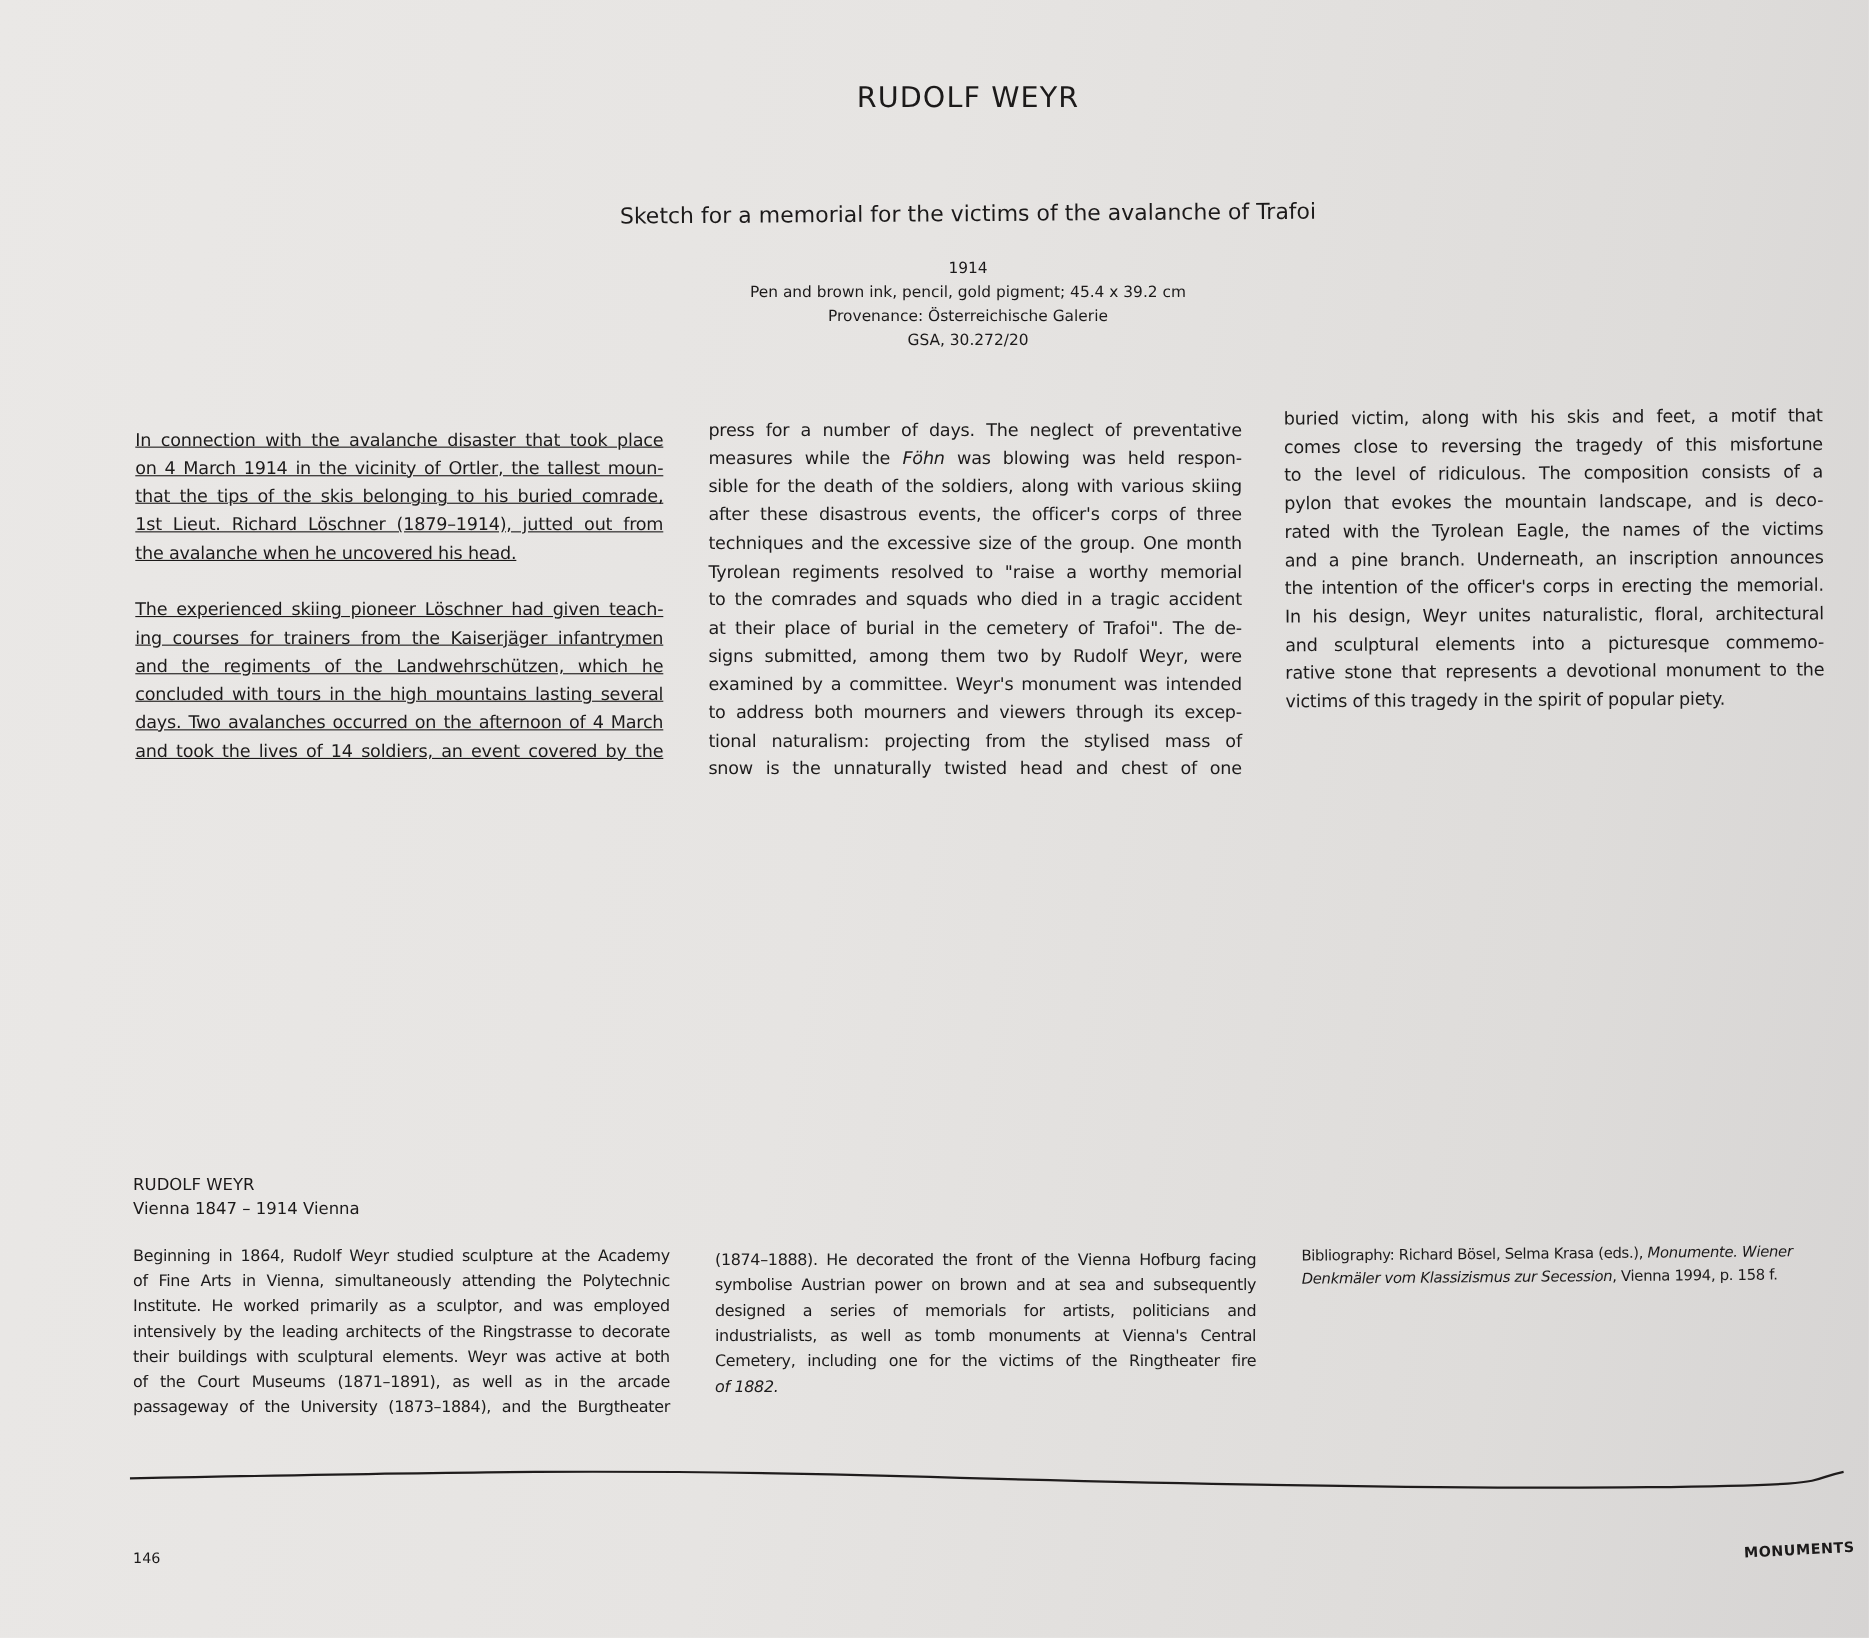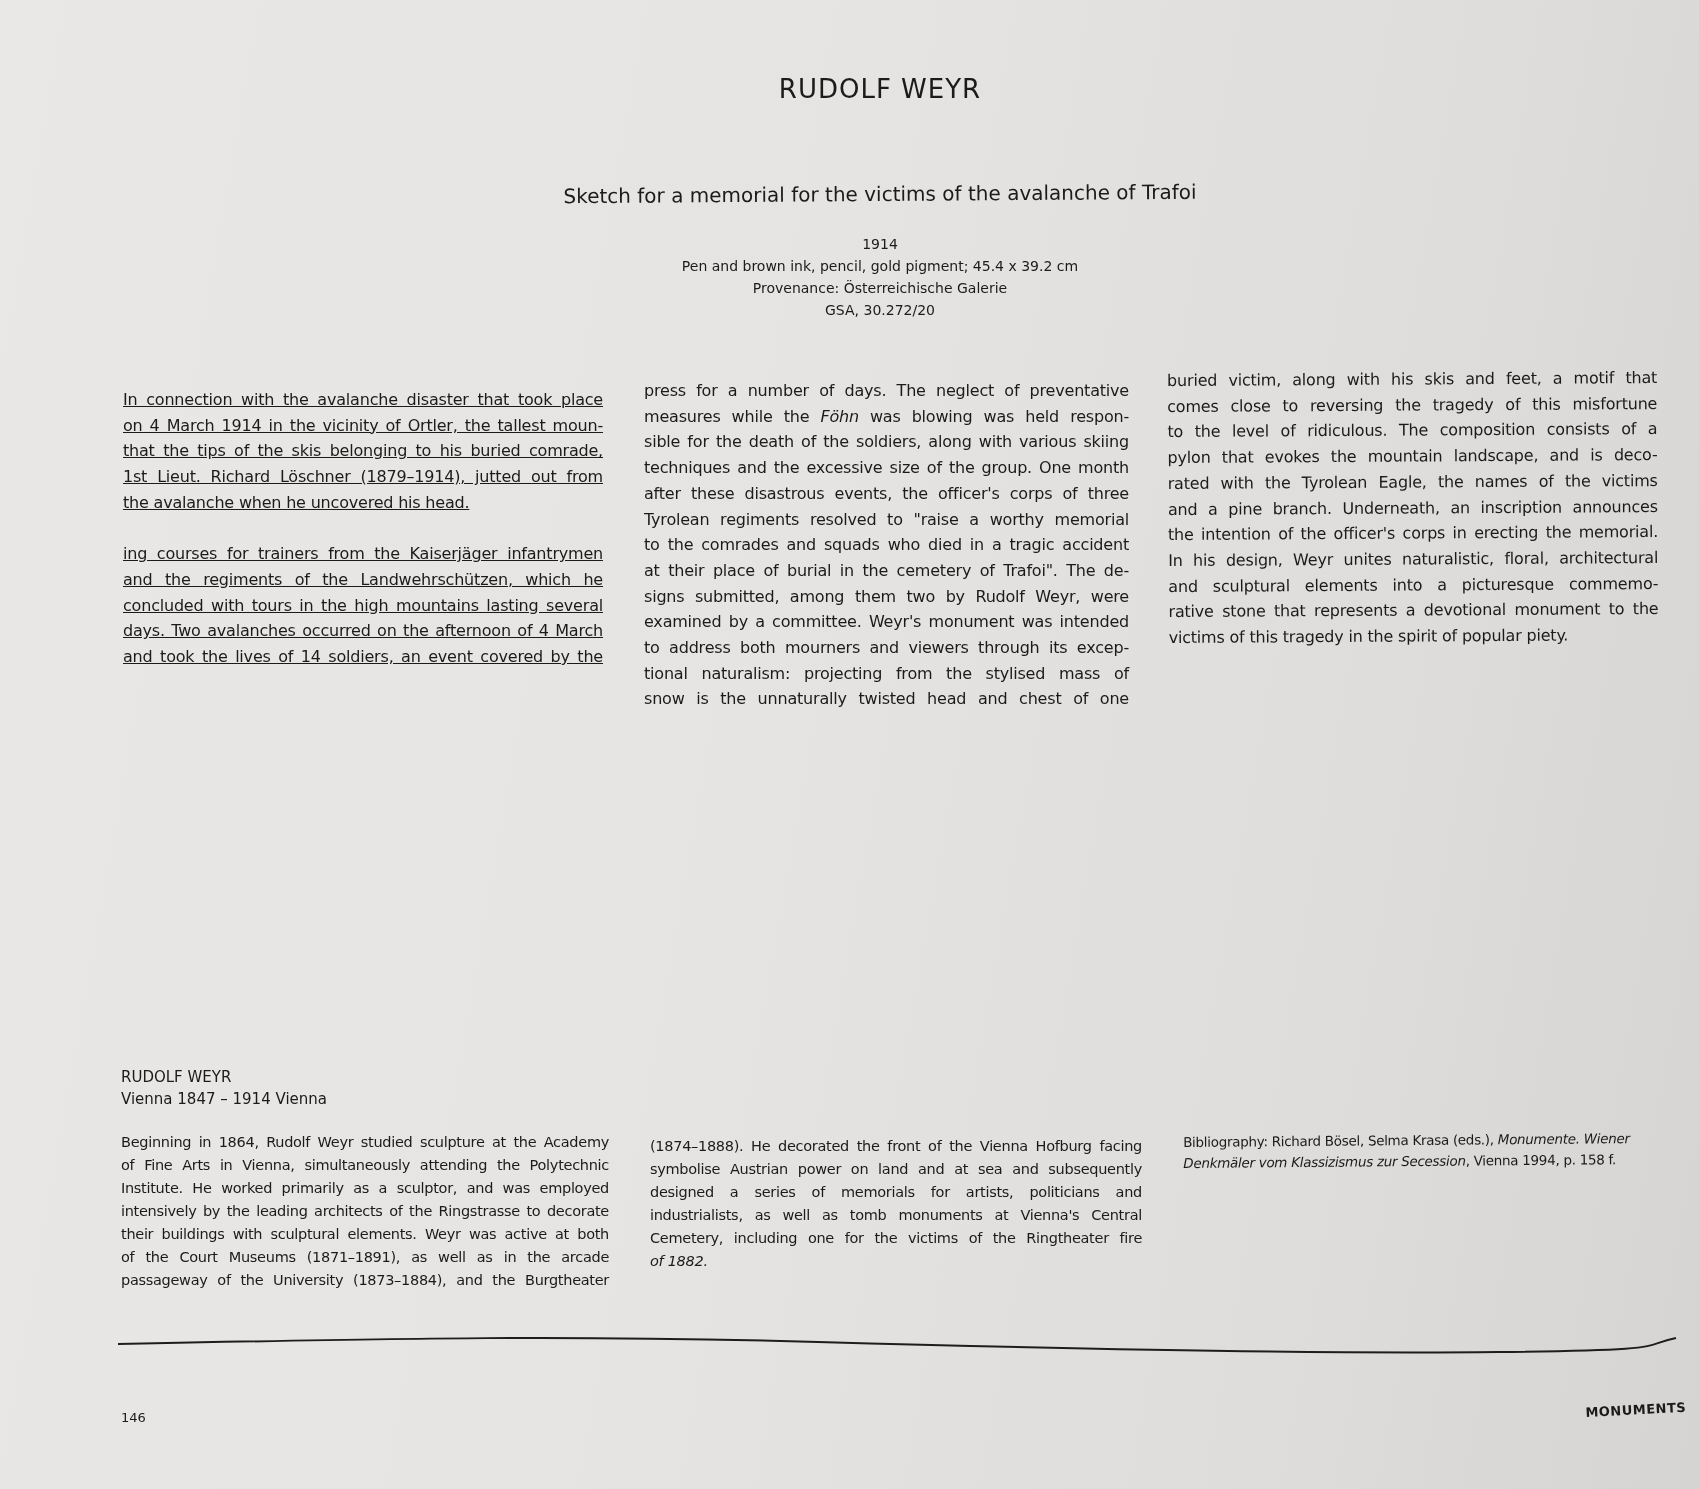"techniques and the excessive size" span.line { order: before "after these disastrous events, the" -> after "after these disastrous events, the" }
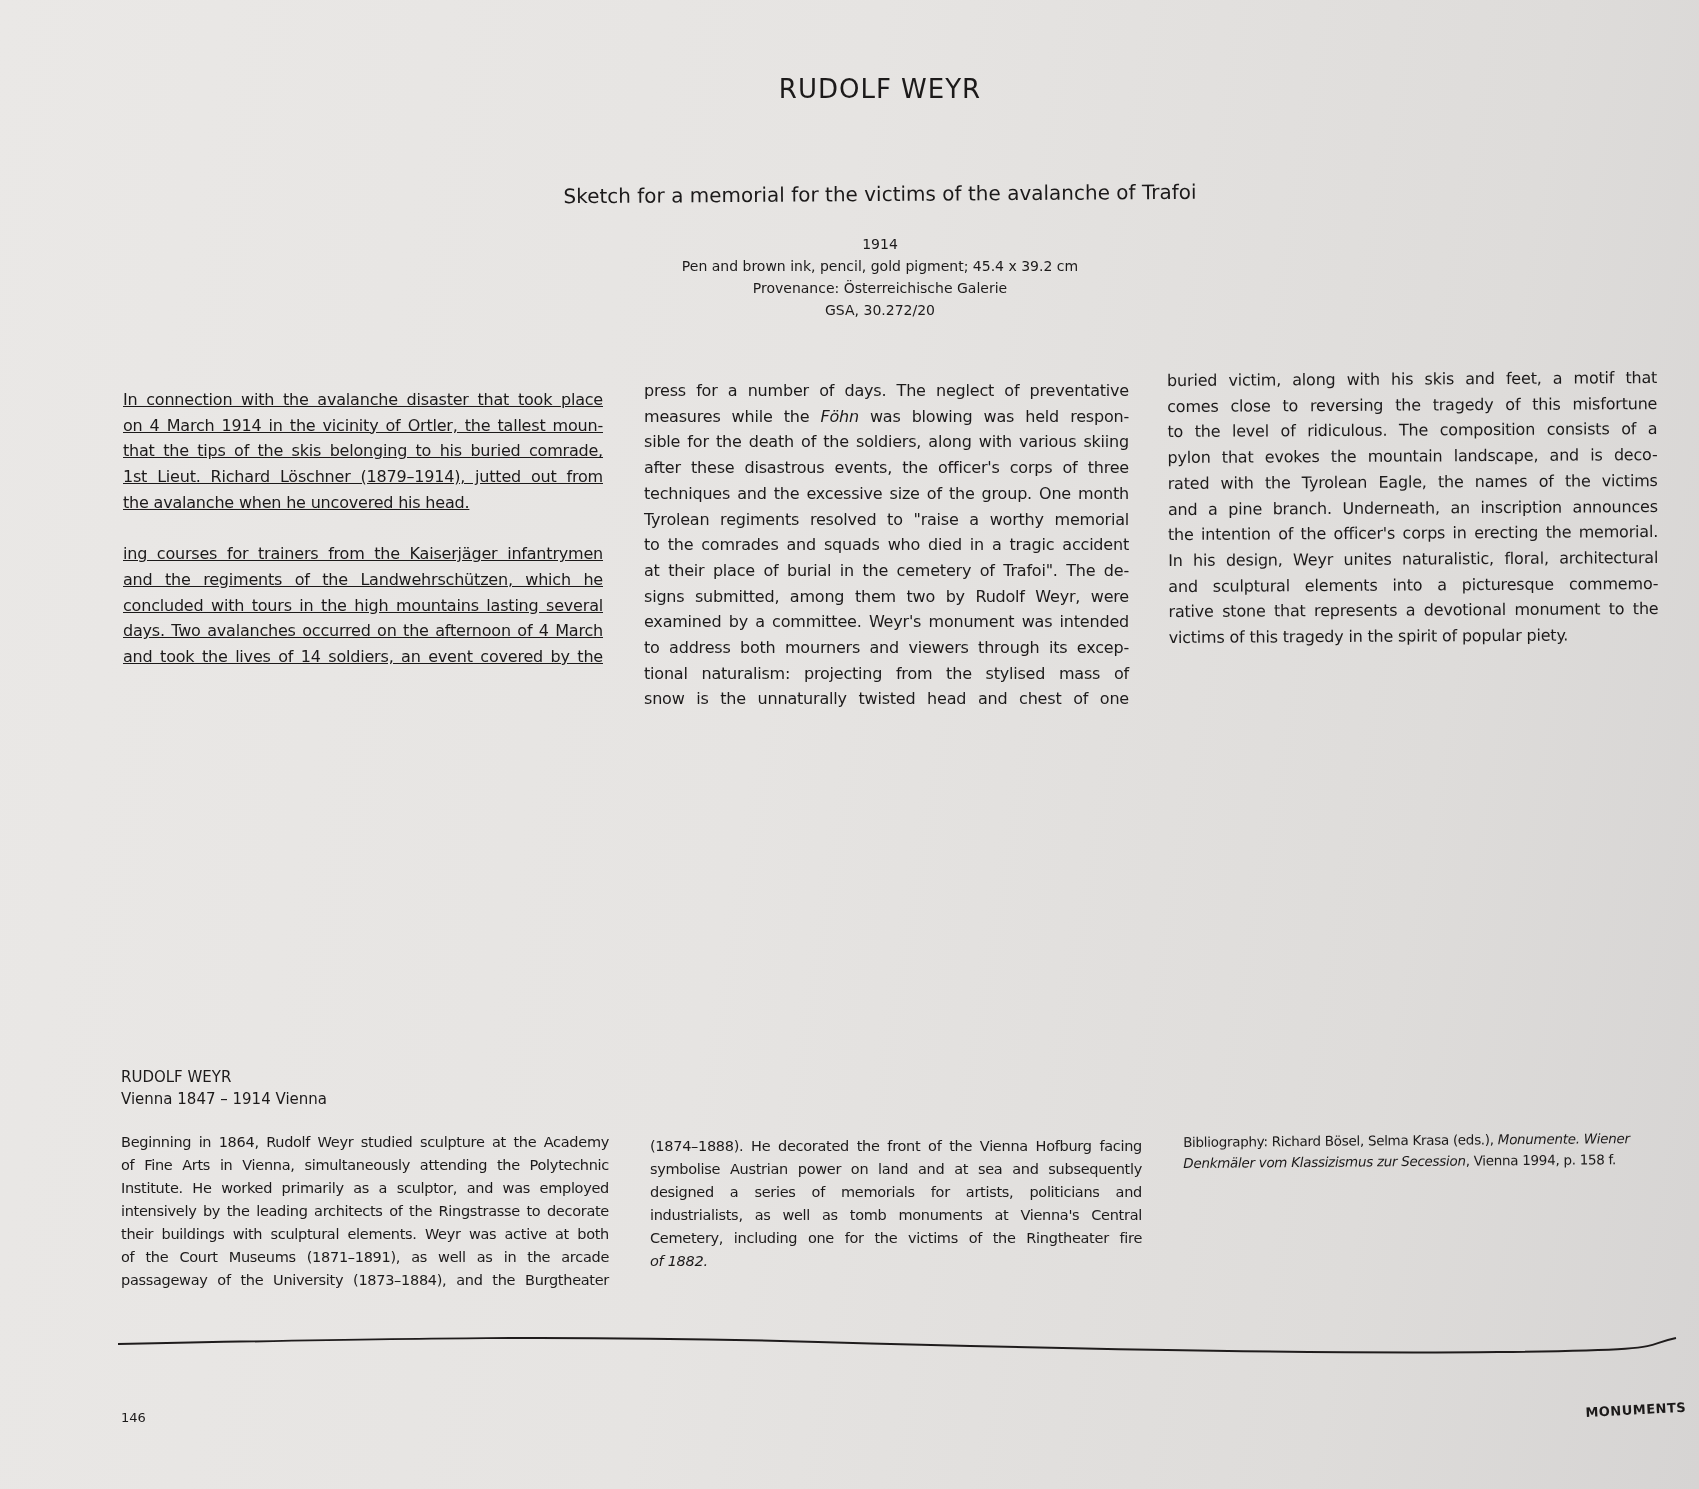"The experienced skiing pioneer Löschner" span.line { html: none -> <span>The experienced skiing pioneer Löschner had given teach-</span> }
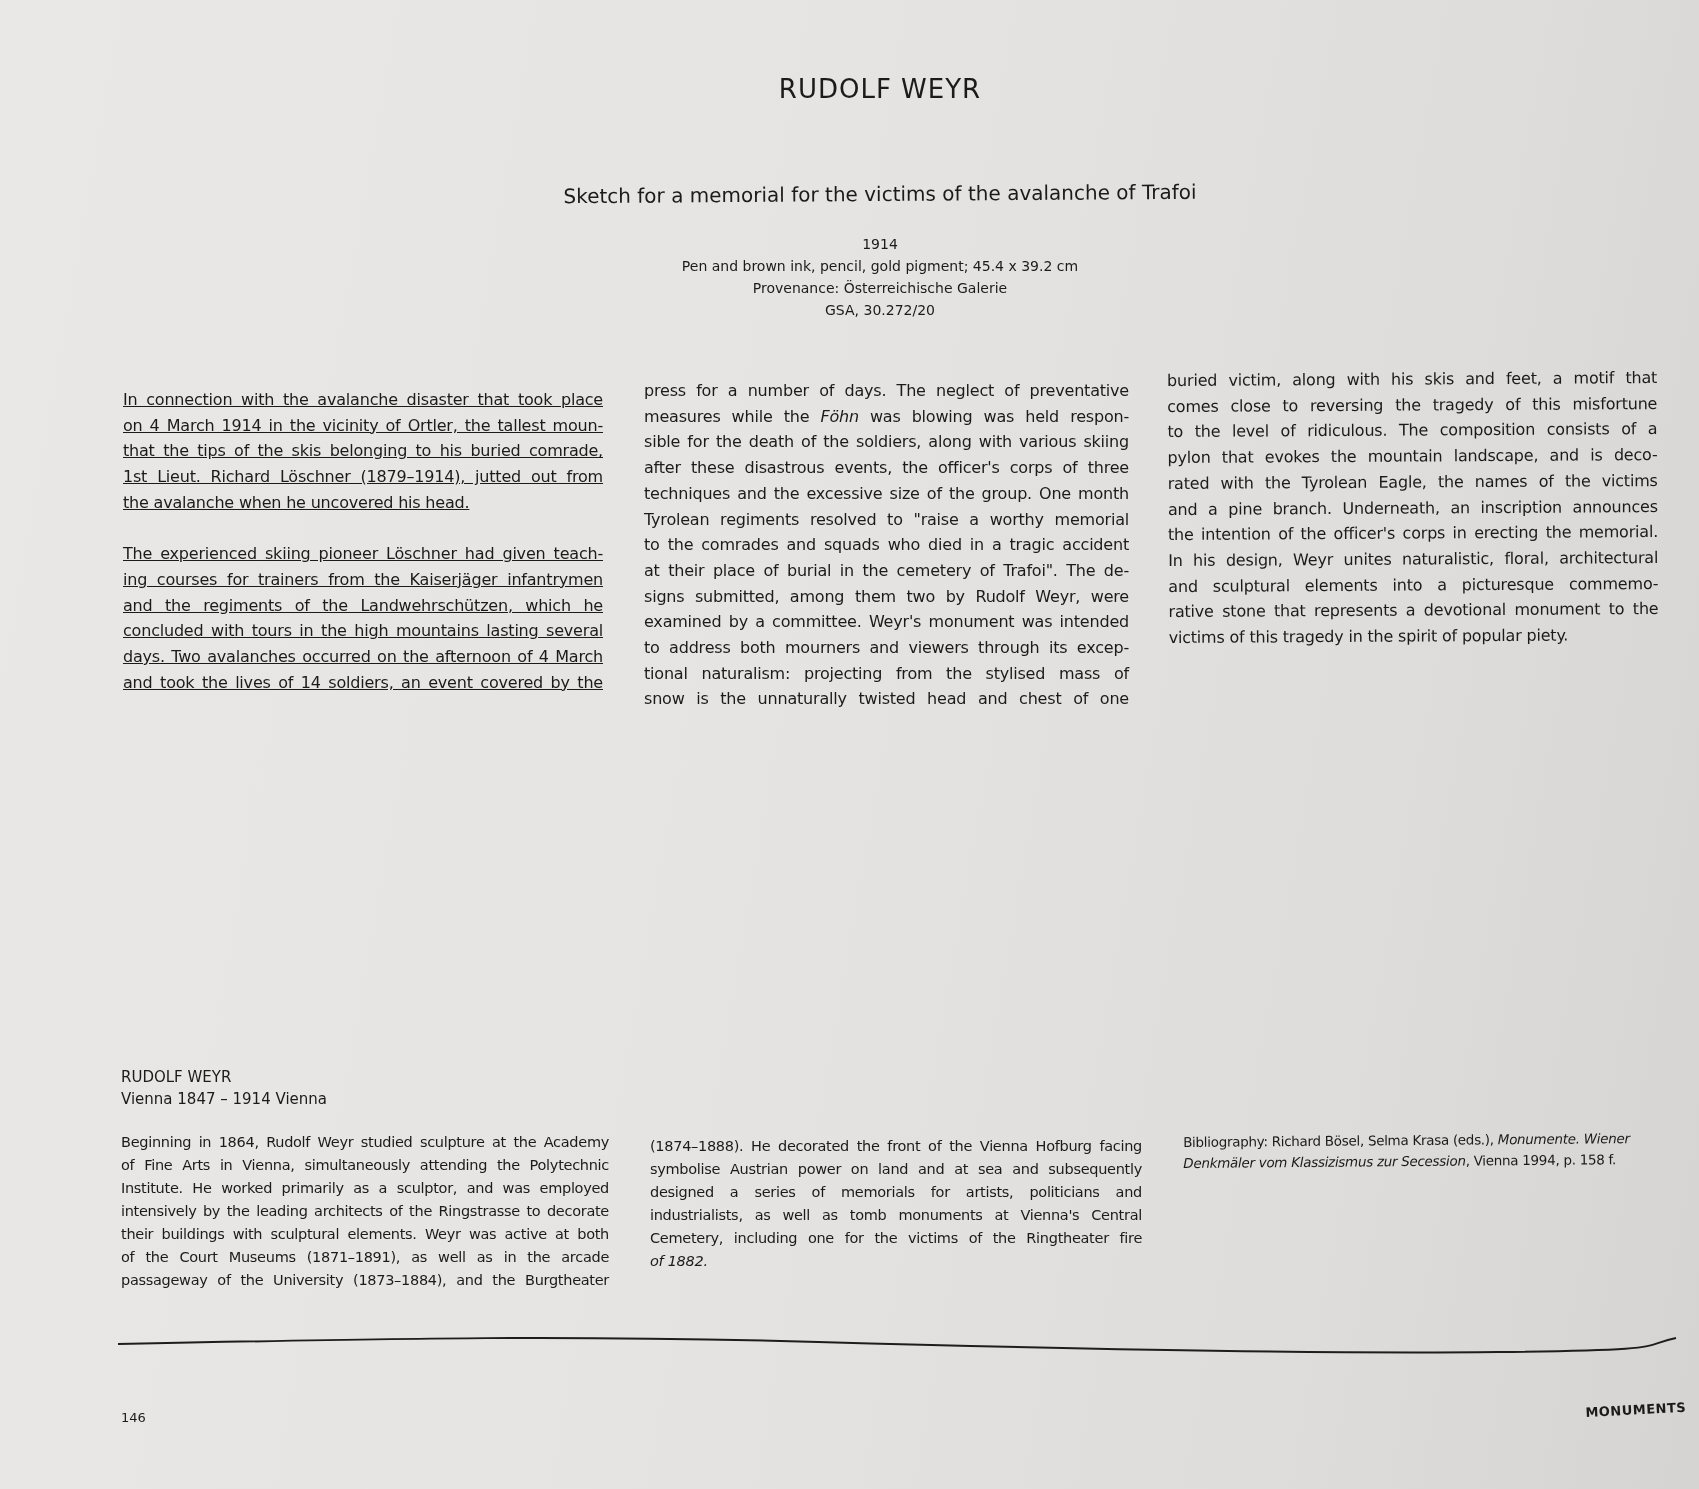"symbolise Austrian power on land" span.line { text: land -> brown }
